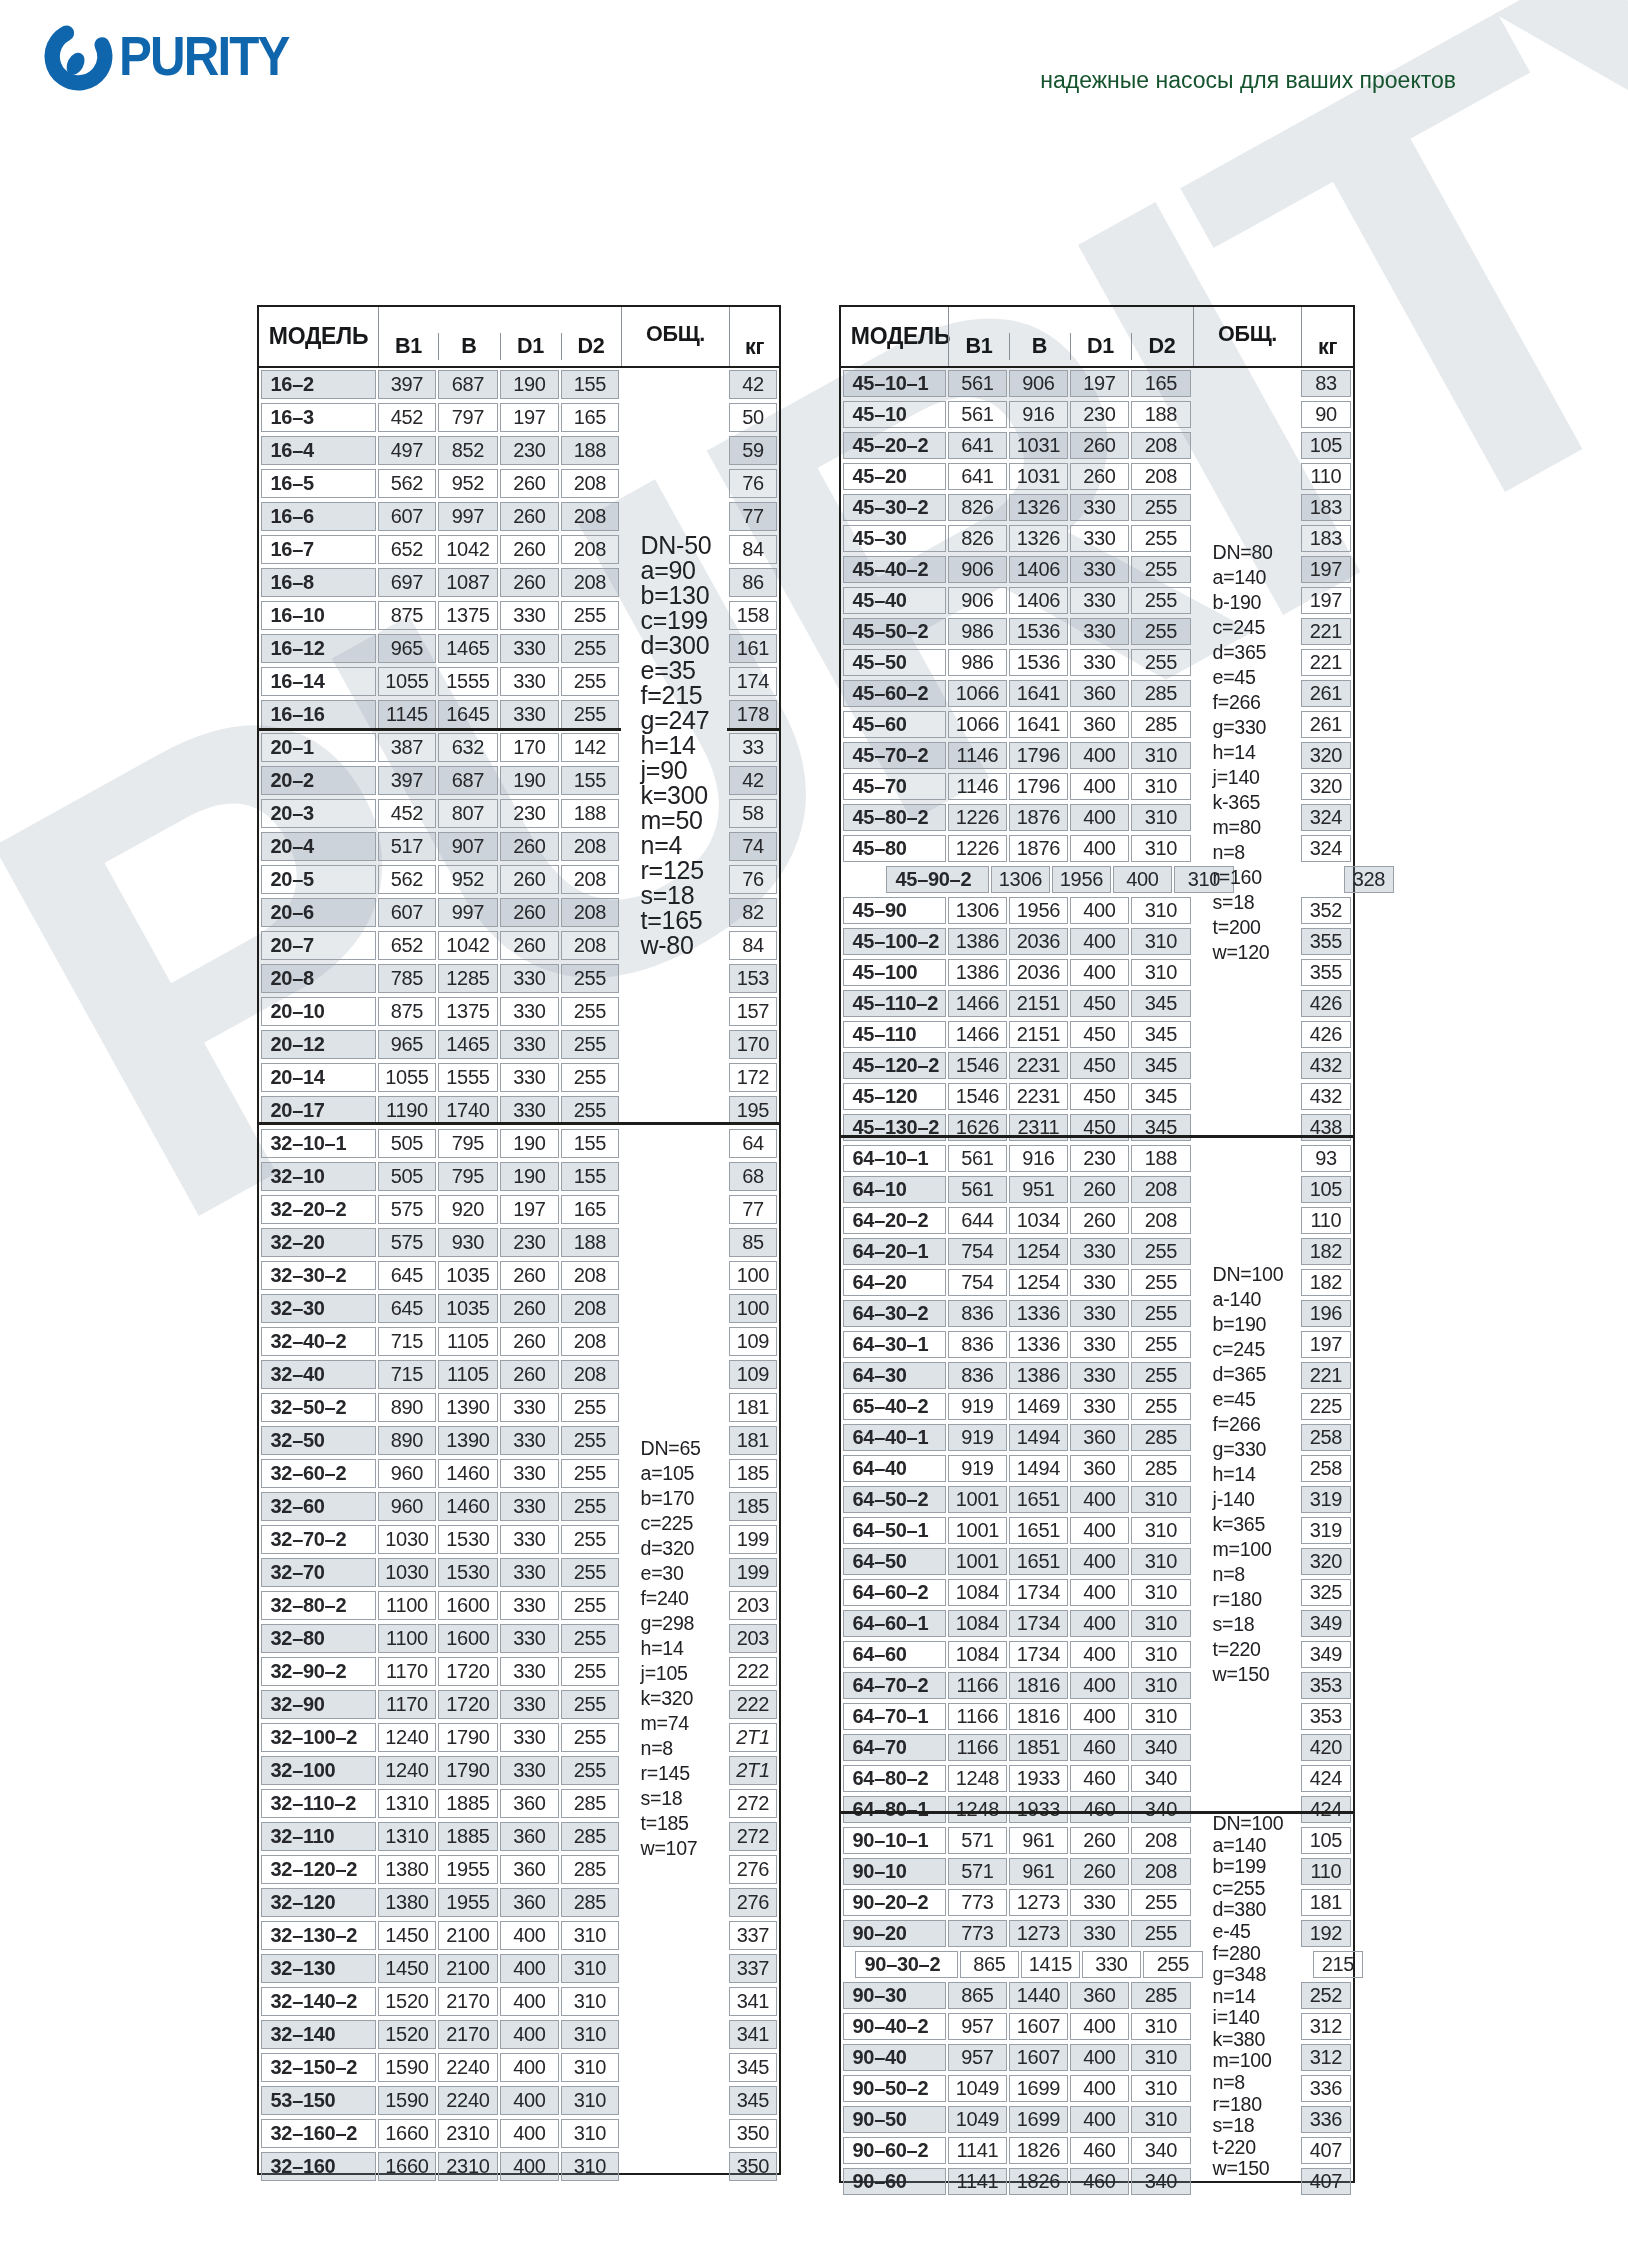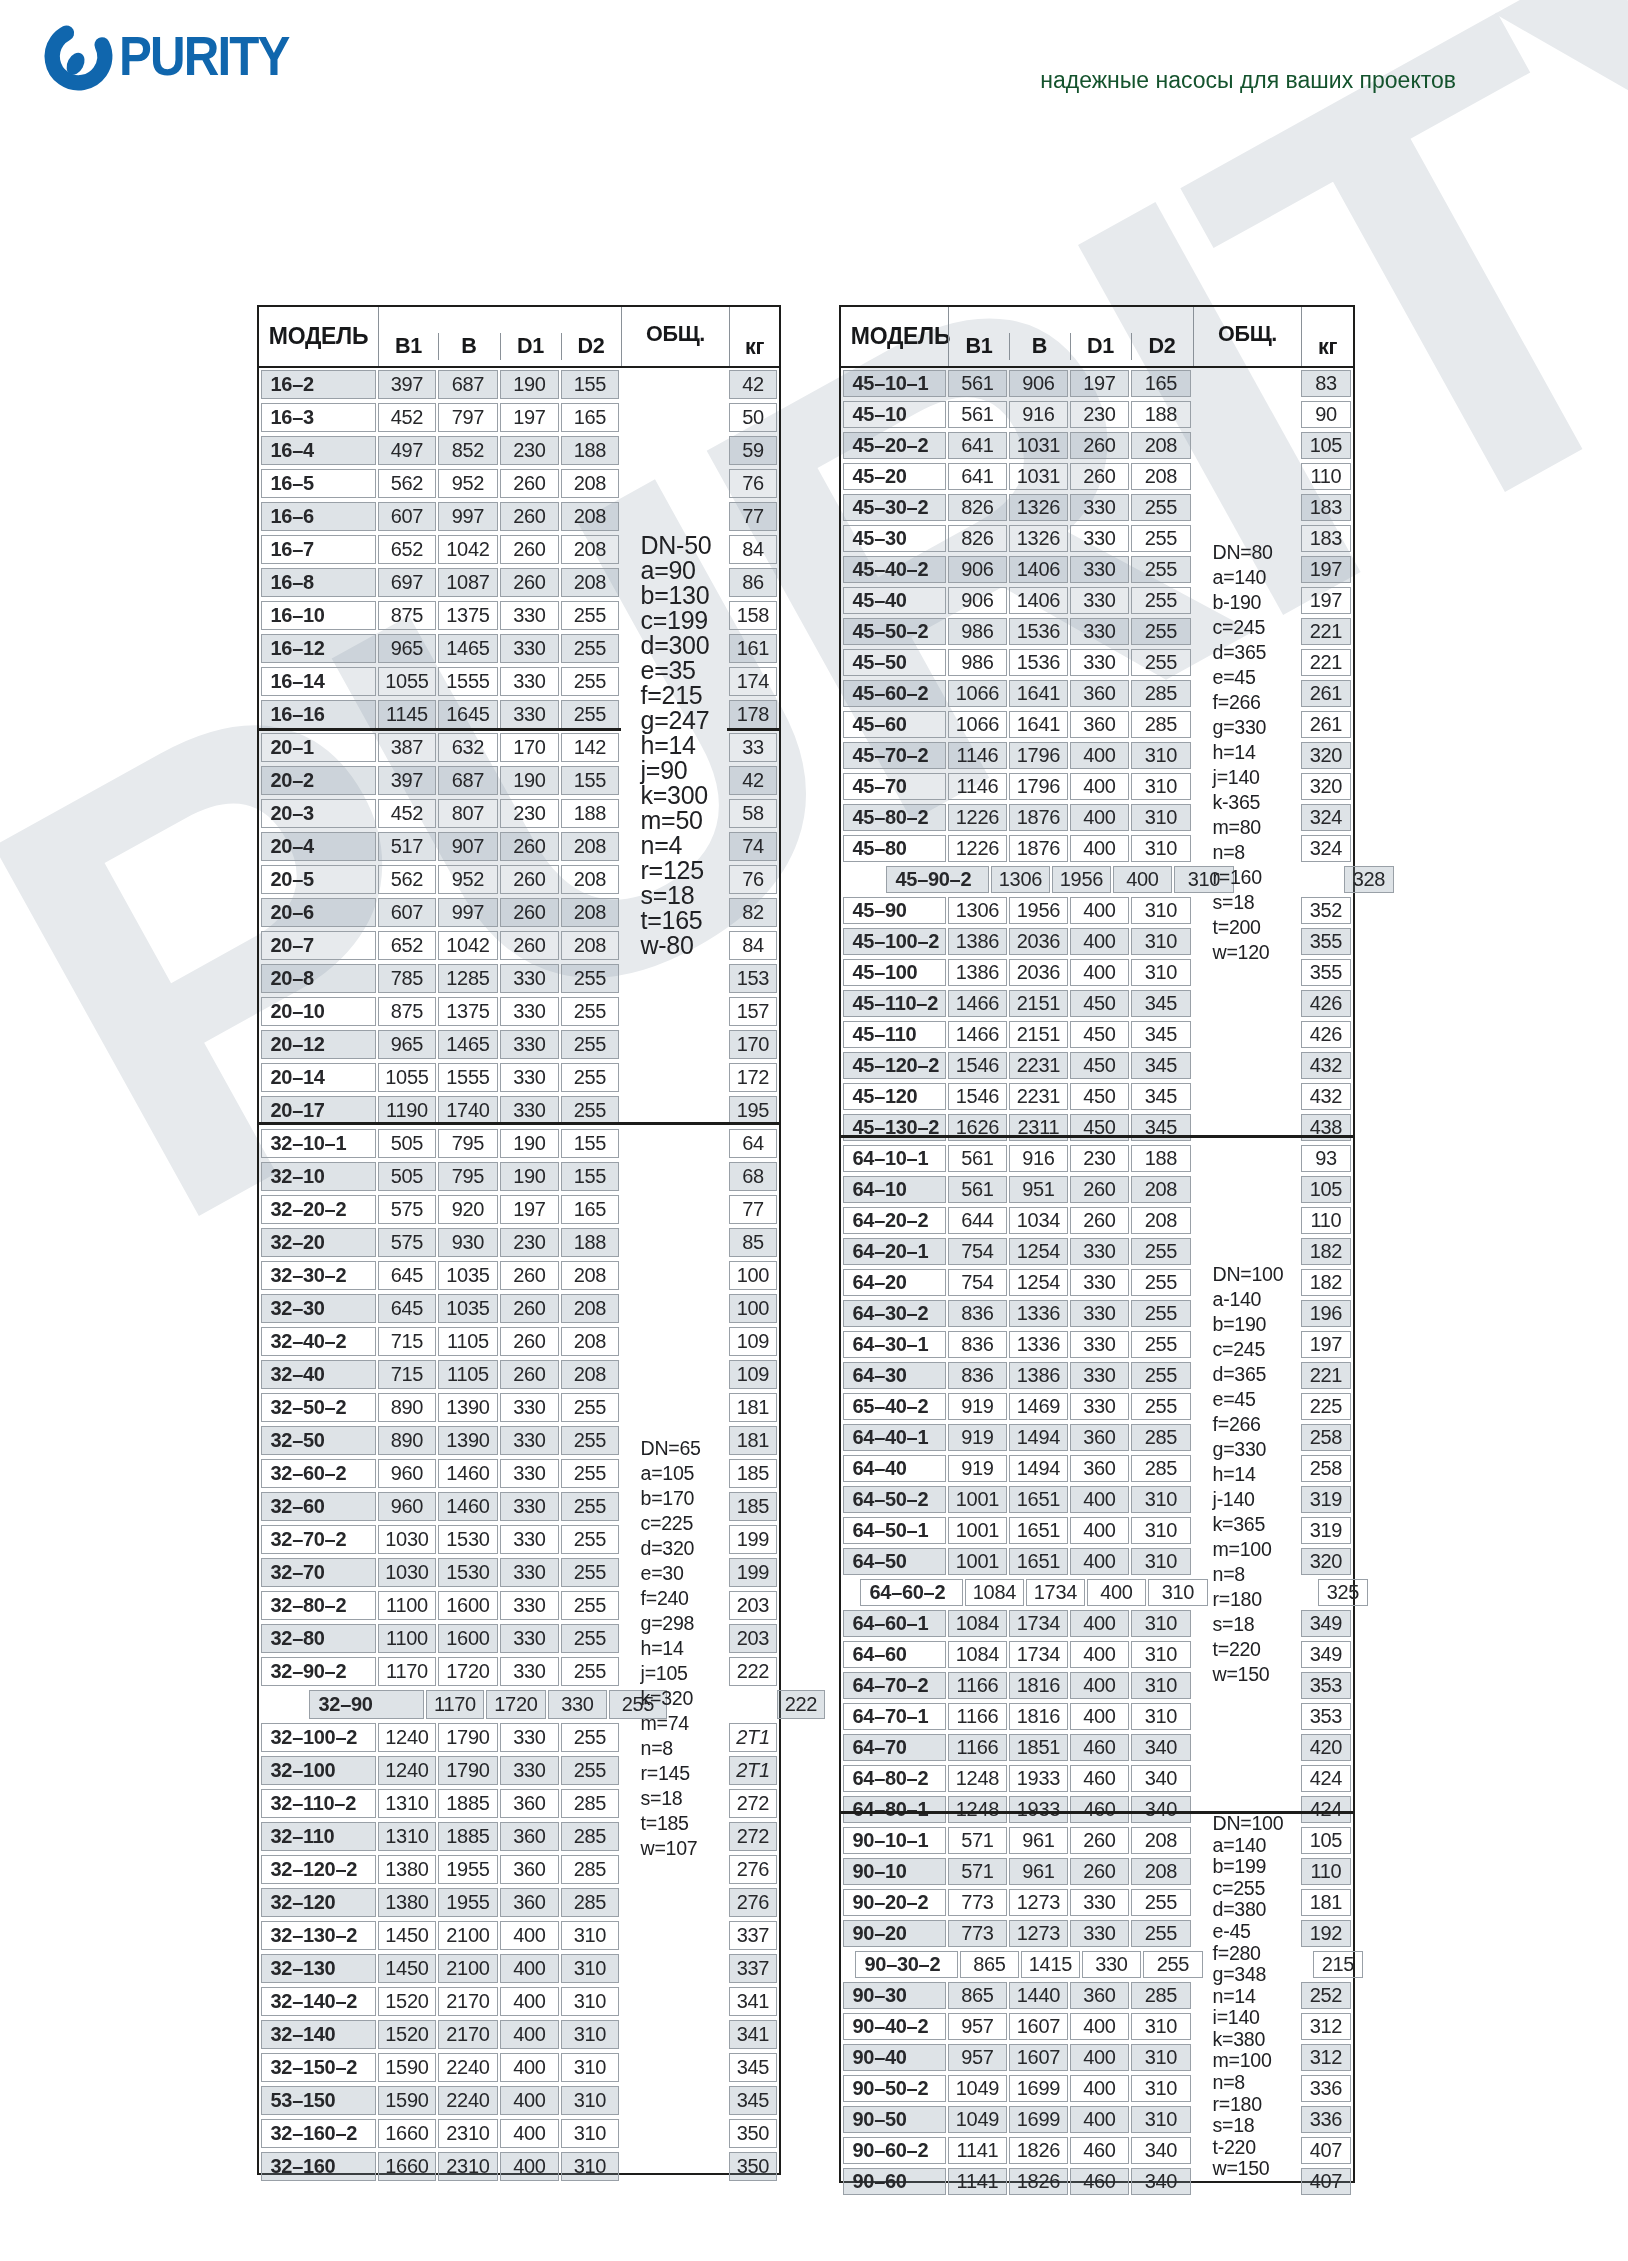"64–60–2" div.trow { padding-left: 17px -> none }
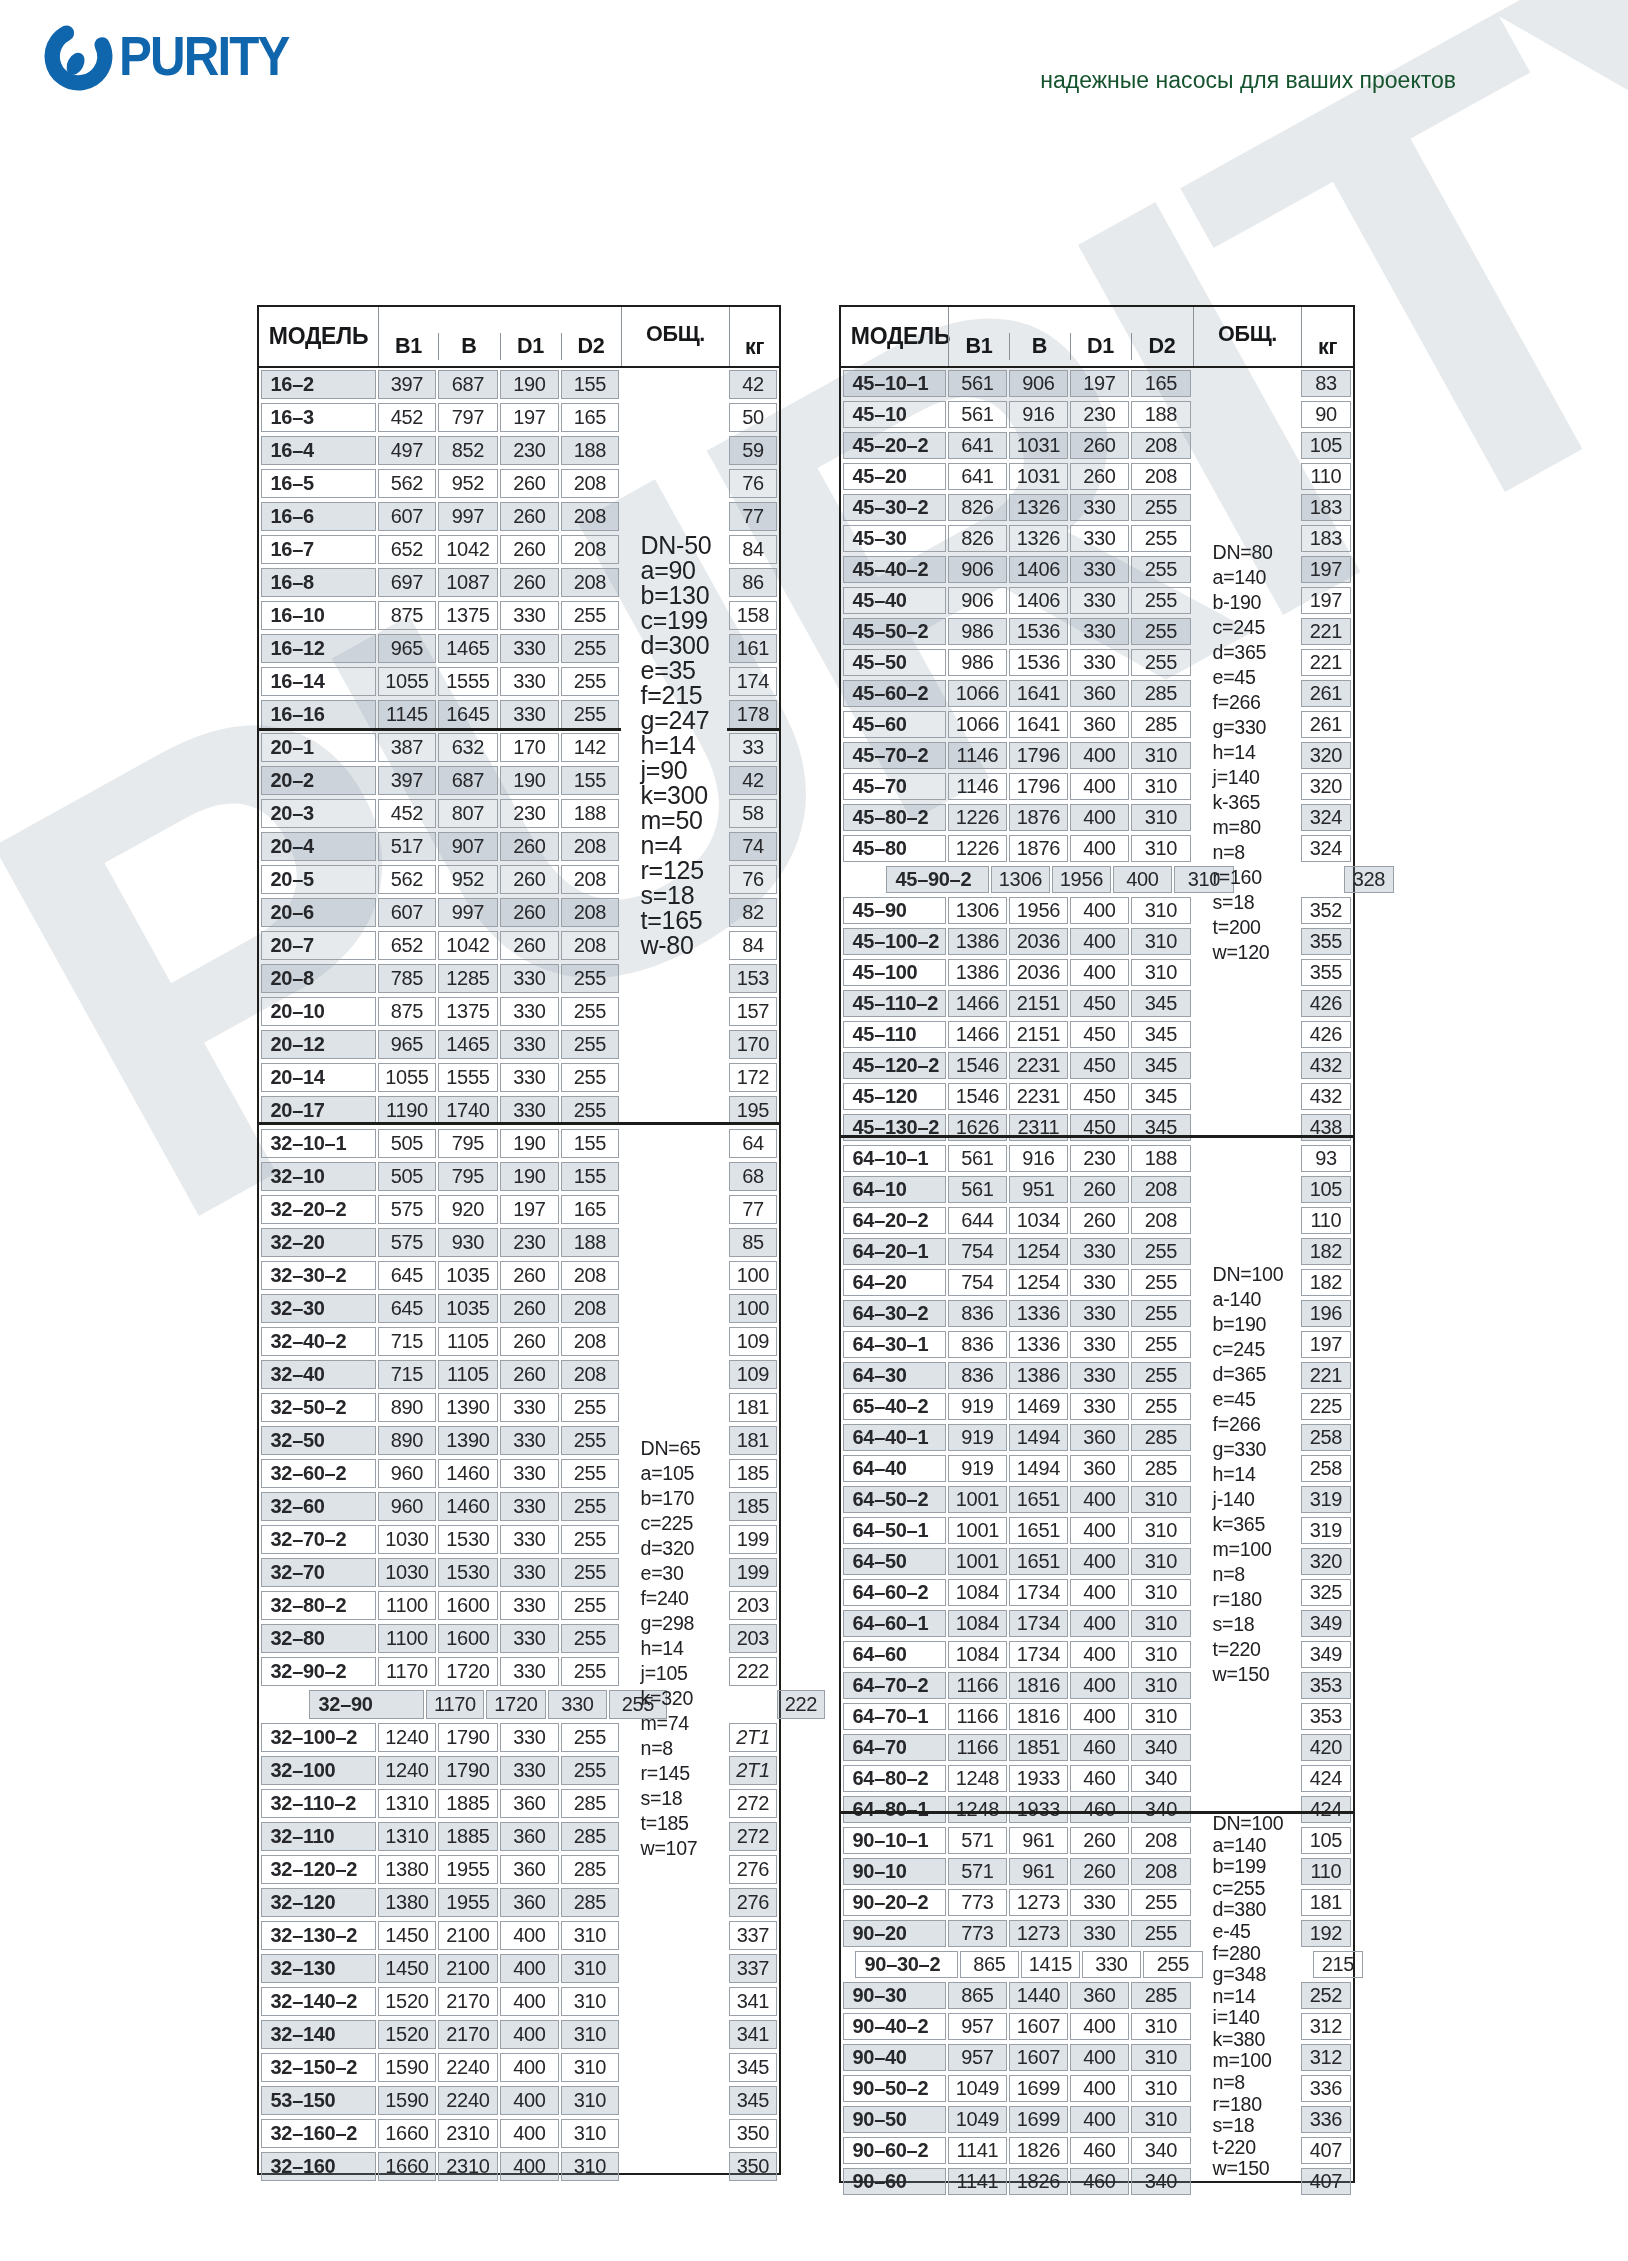"32–90" div.trow { padding-left: 48px -> none }
